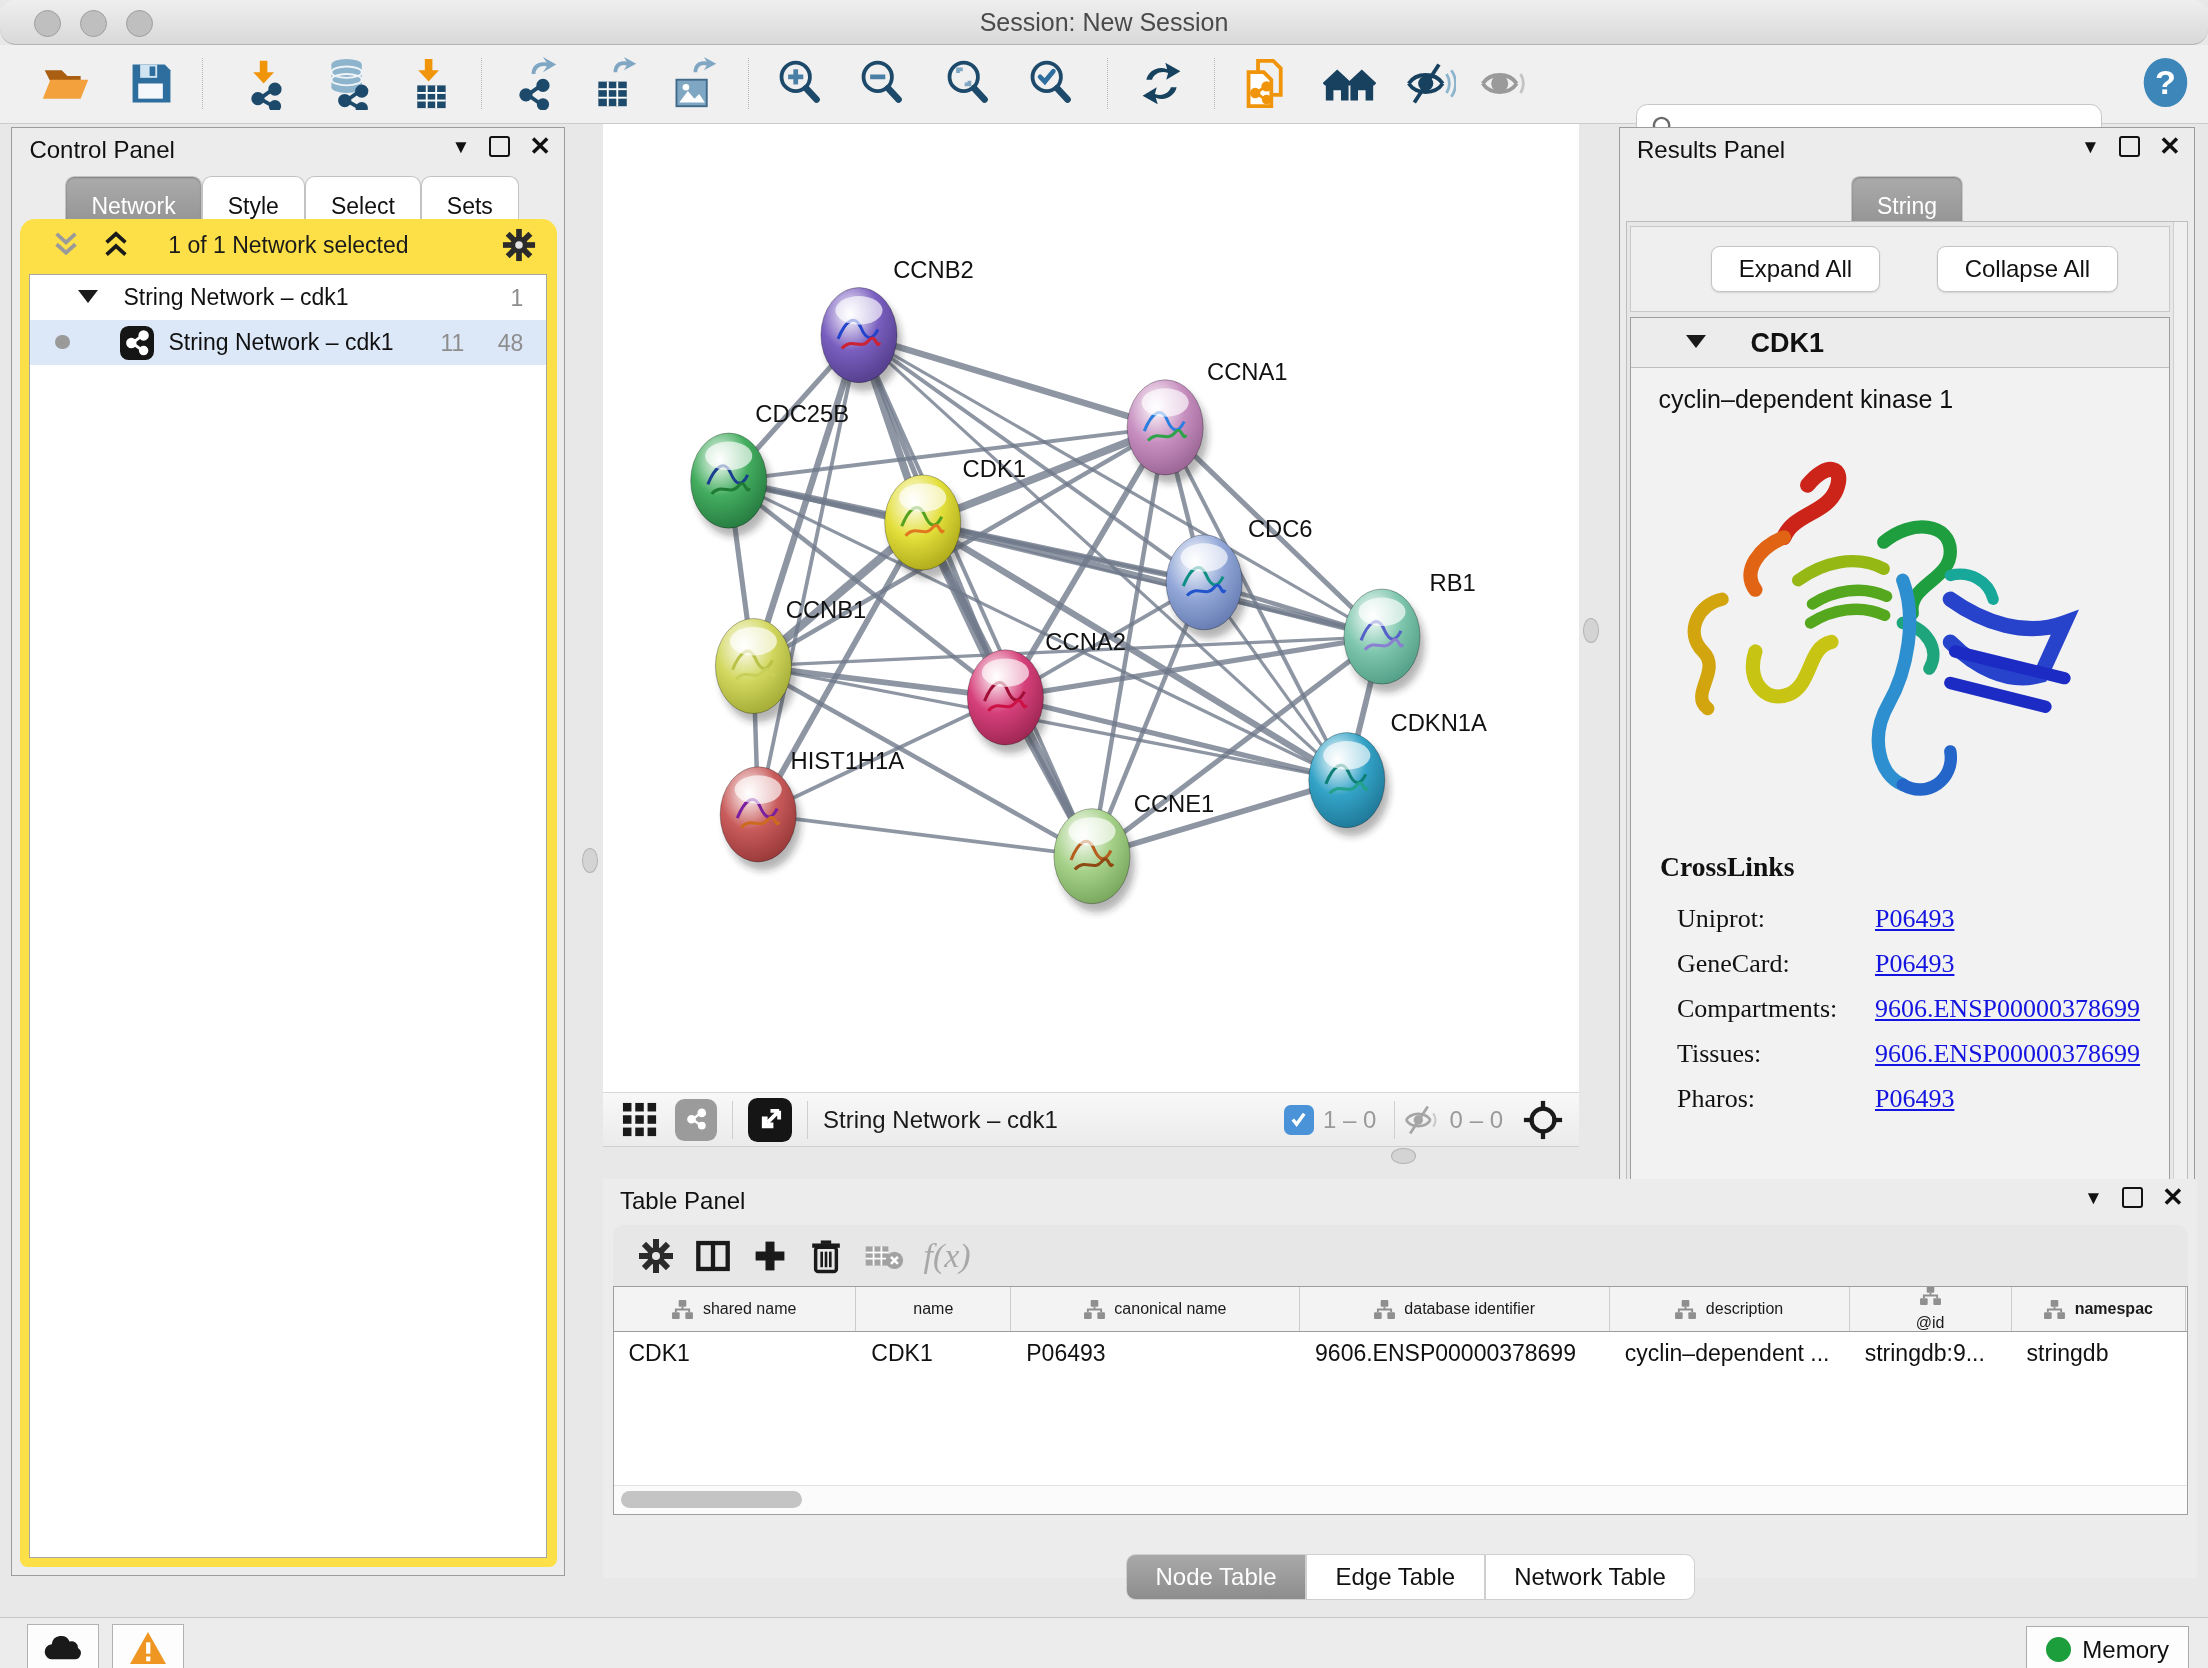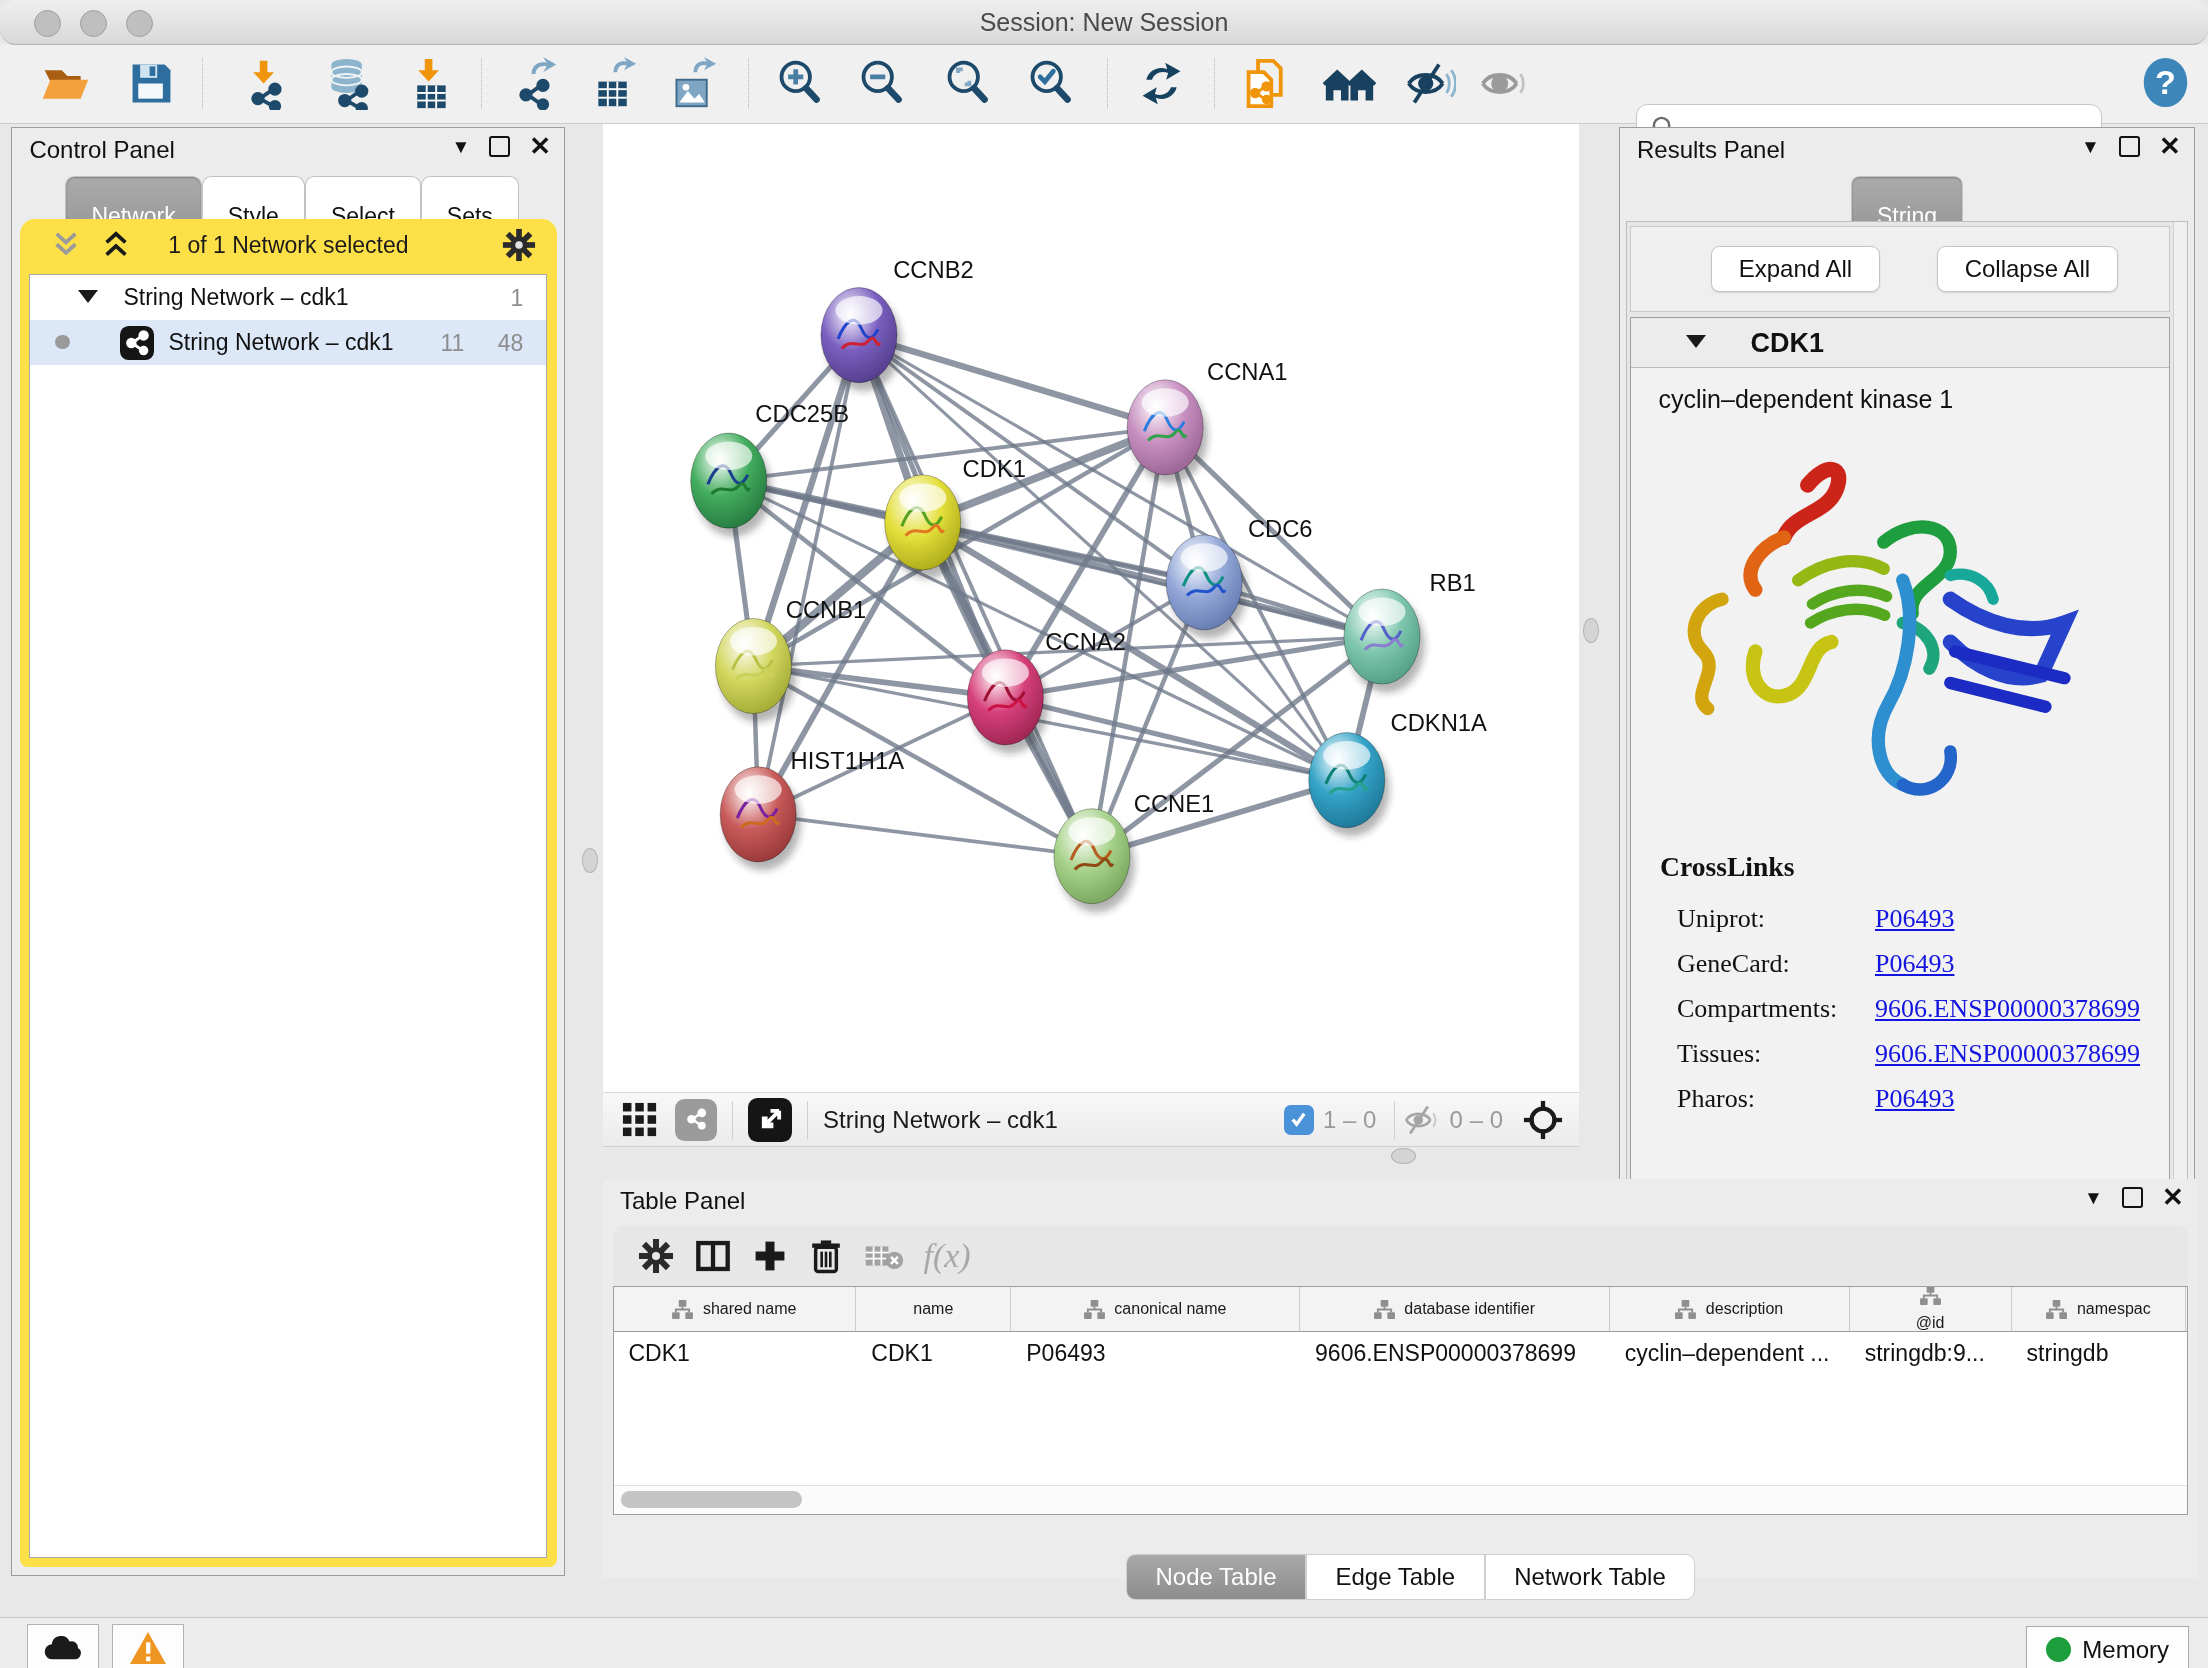"Network" .tab { padding: 18px 25px -> 8px 25px }
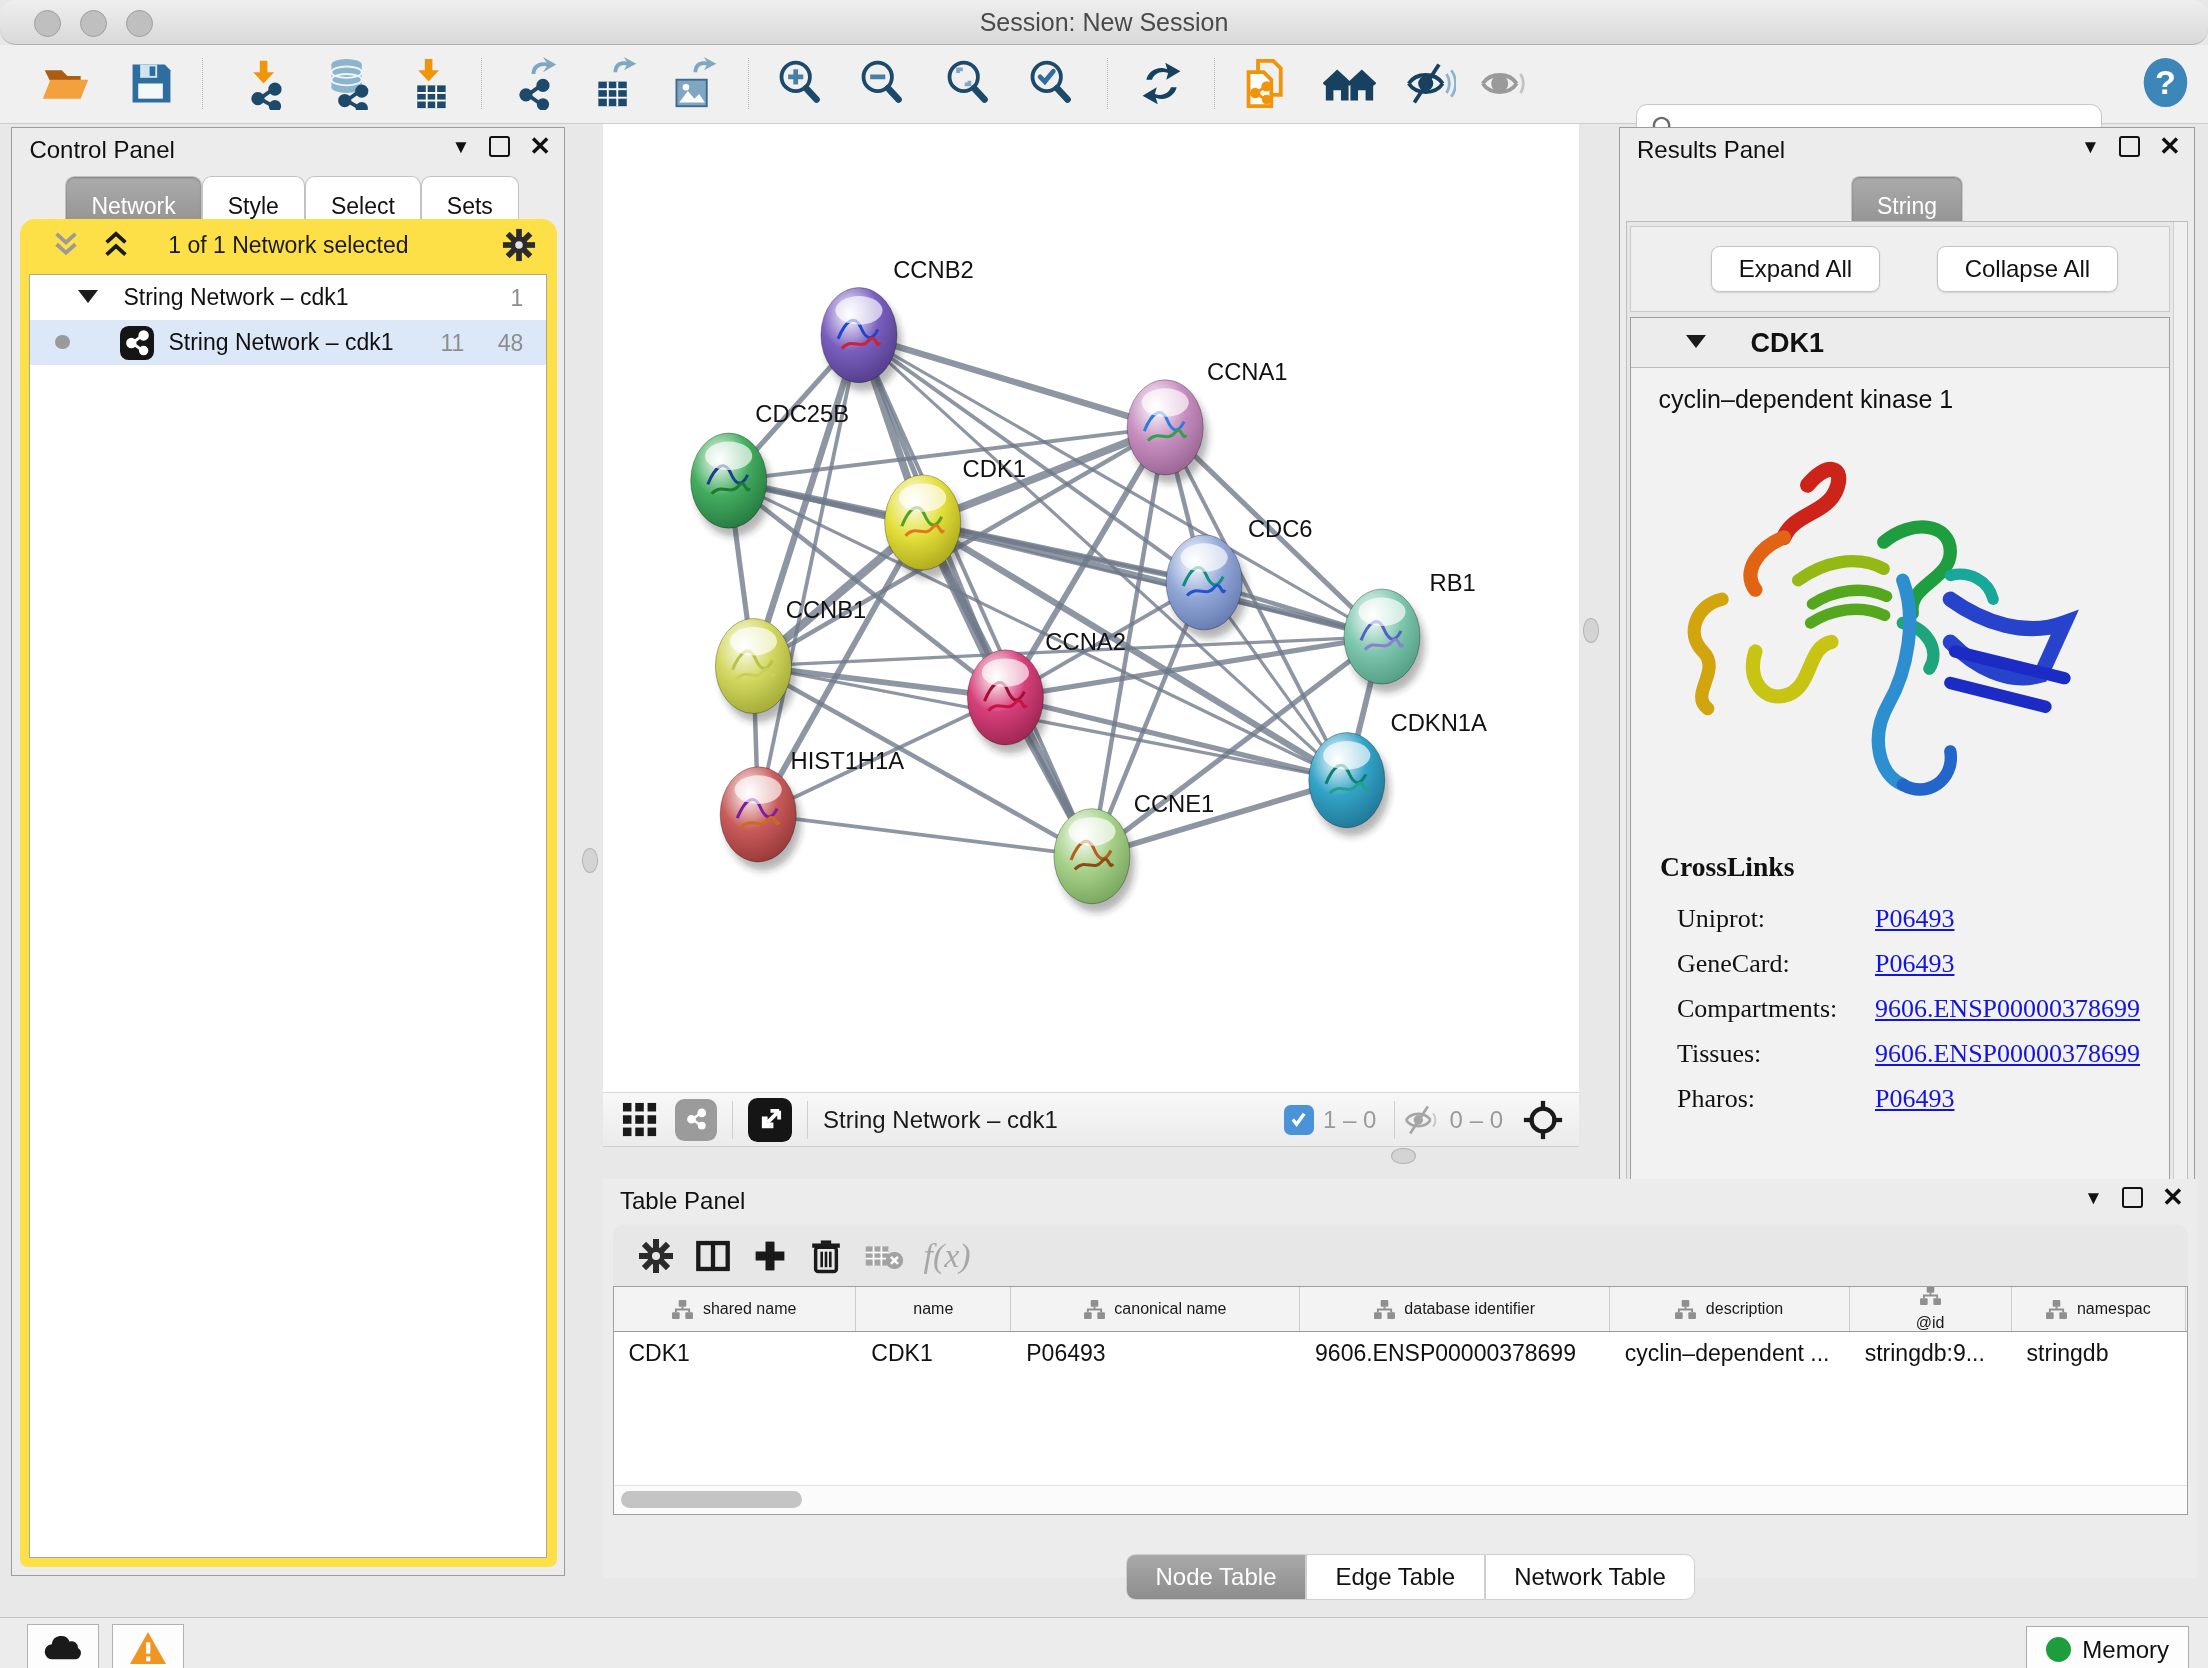"namespac" div.th { font-weight: none -> bold }
